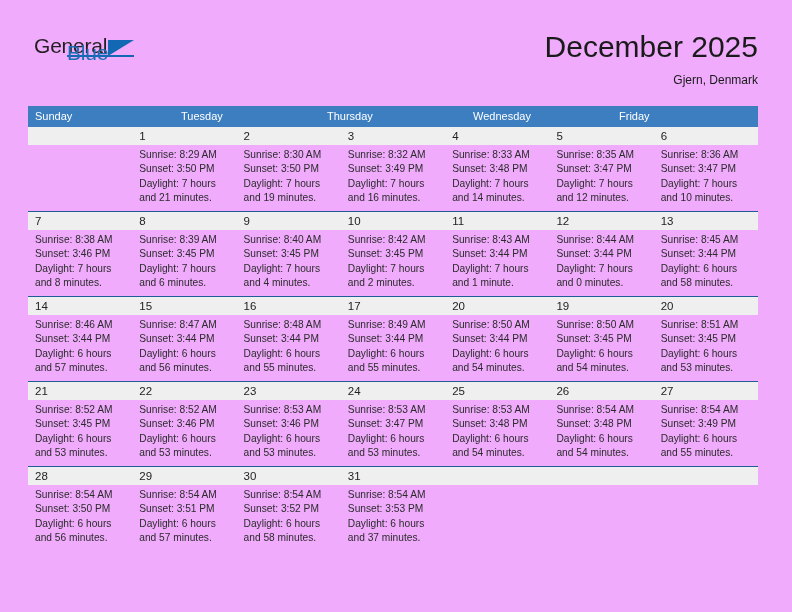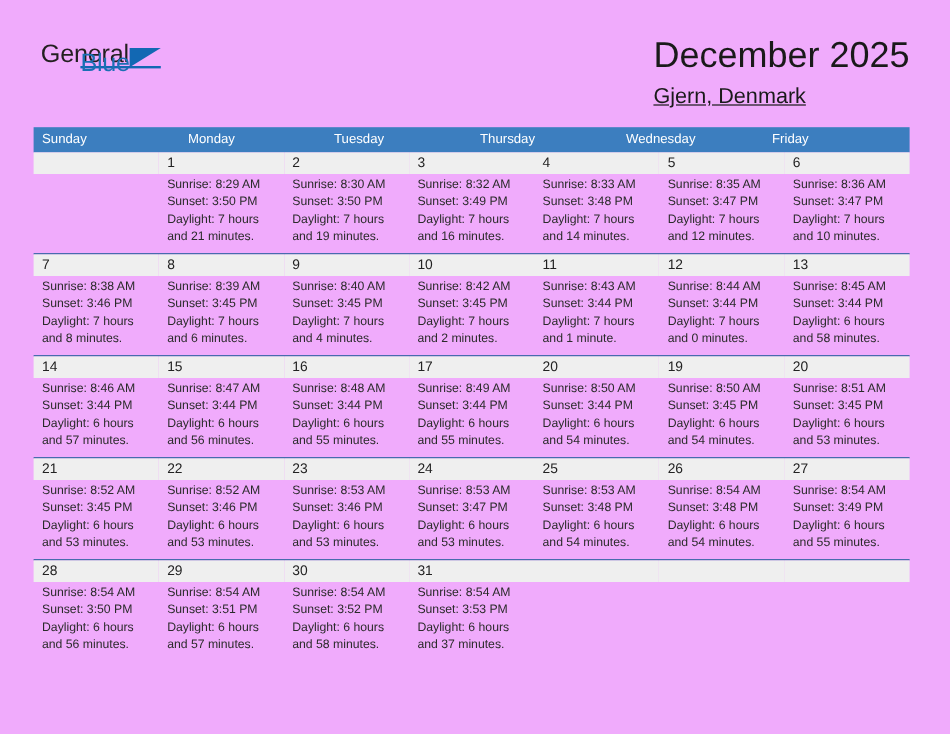"December 2025" .title-block { text-align: left -> right }
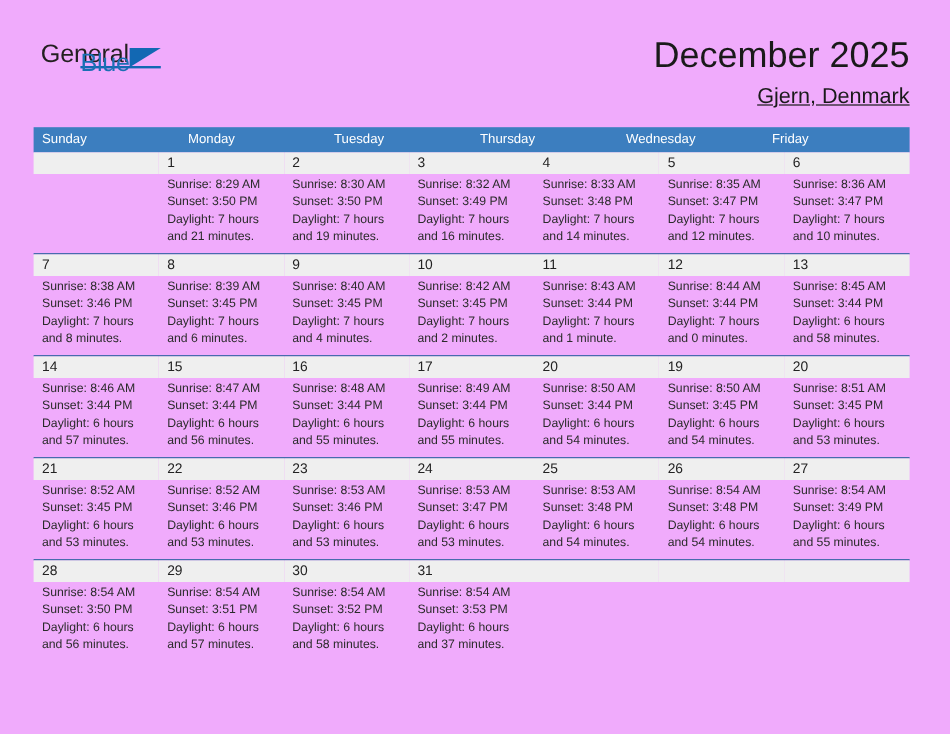"Gjern, Denmark" .cal-subtitle { font-size: 18px -> 12px; text-decoration: underline -> none }
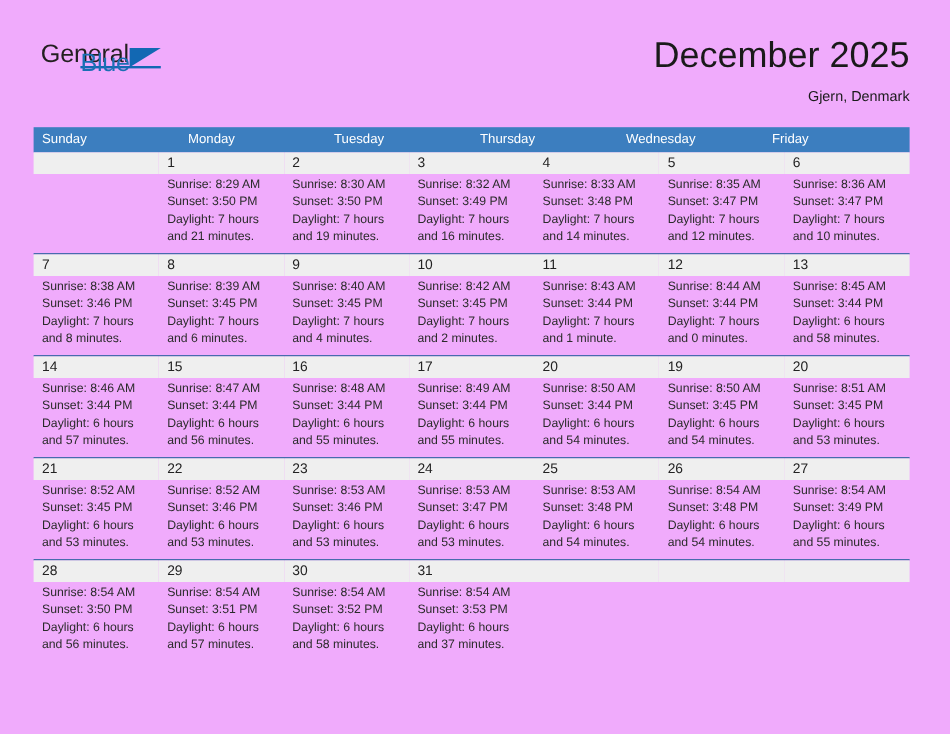"Monday" div.dow { html: <div>Monday</div> -> none }
